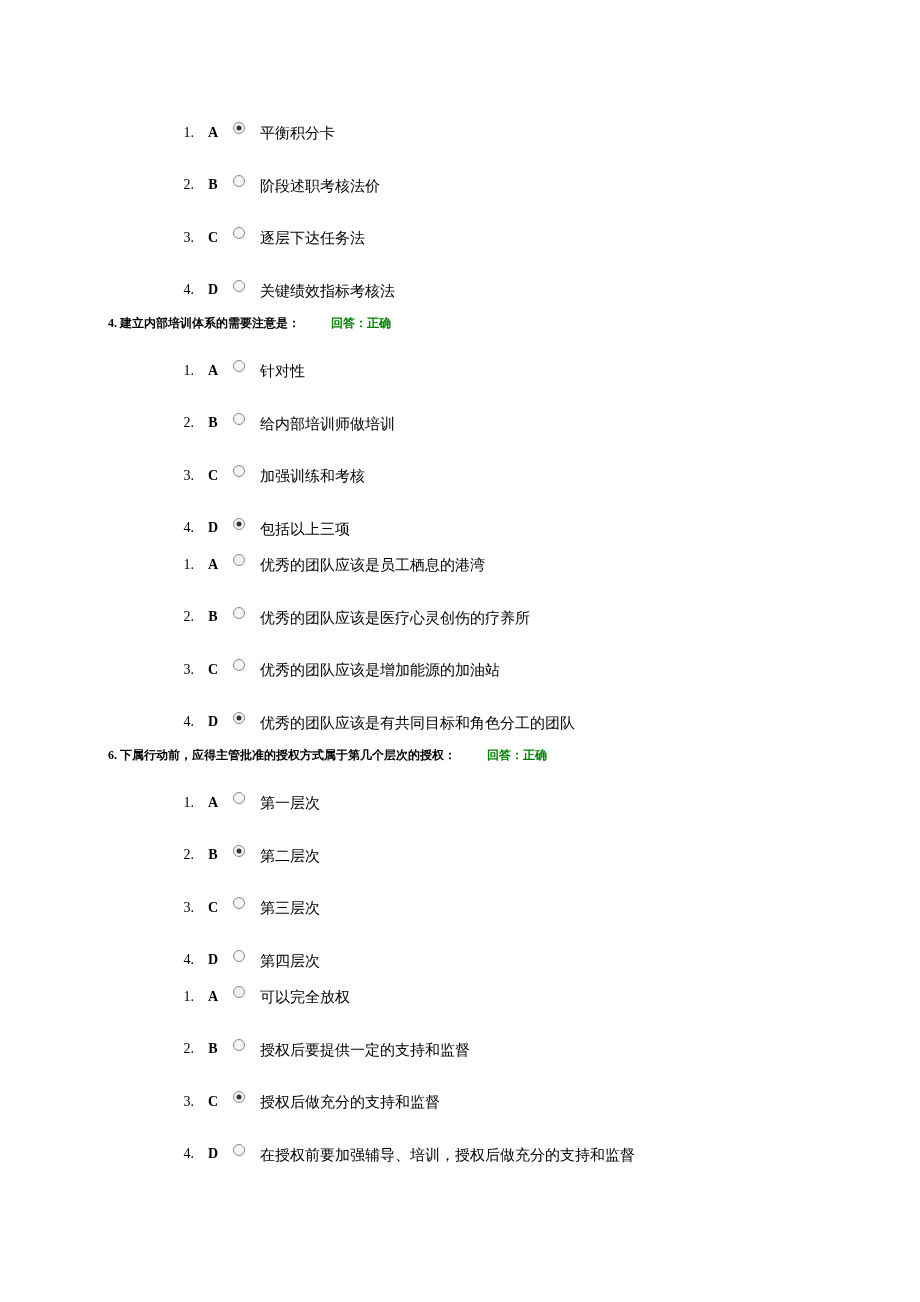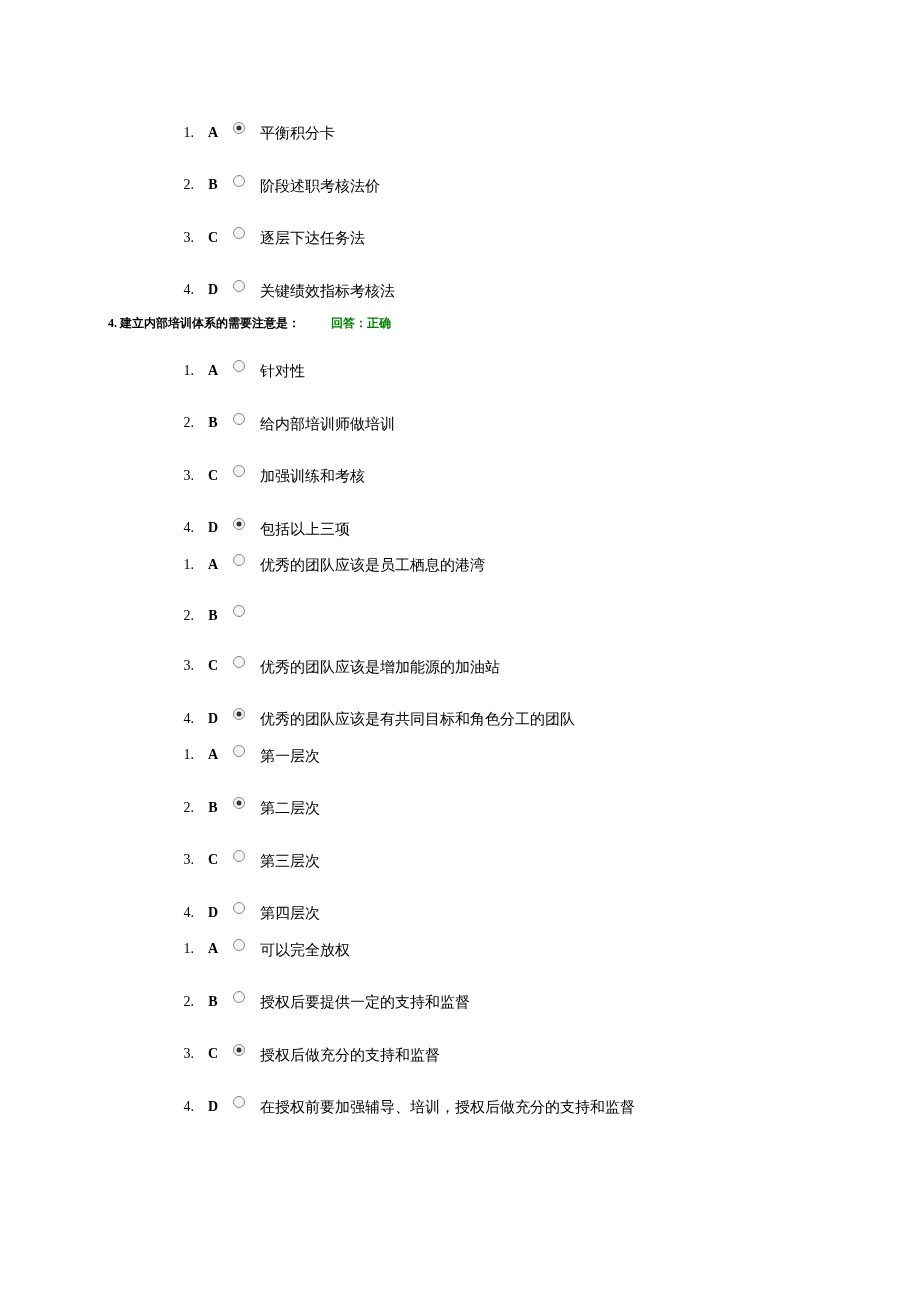"优秀的团队应该是医疗心灵创伤的疗养所" span.option-text { html: none -> <span>优秀的团队应该是医疗心灵创伤的疗养所</span> }
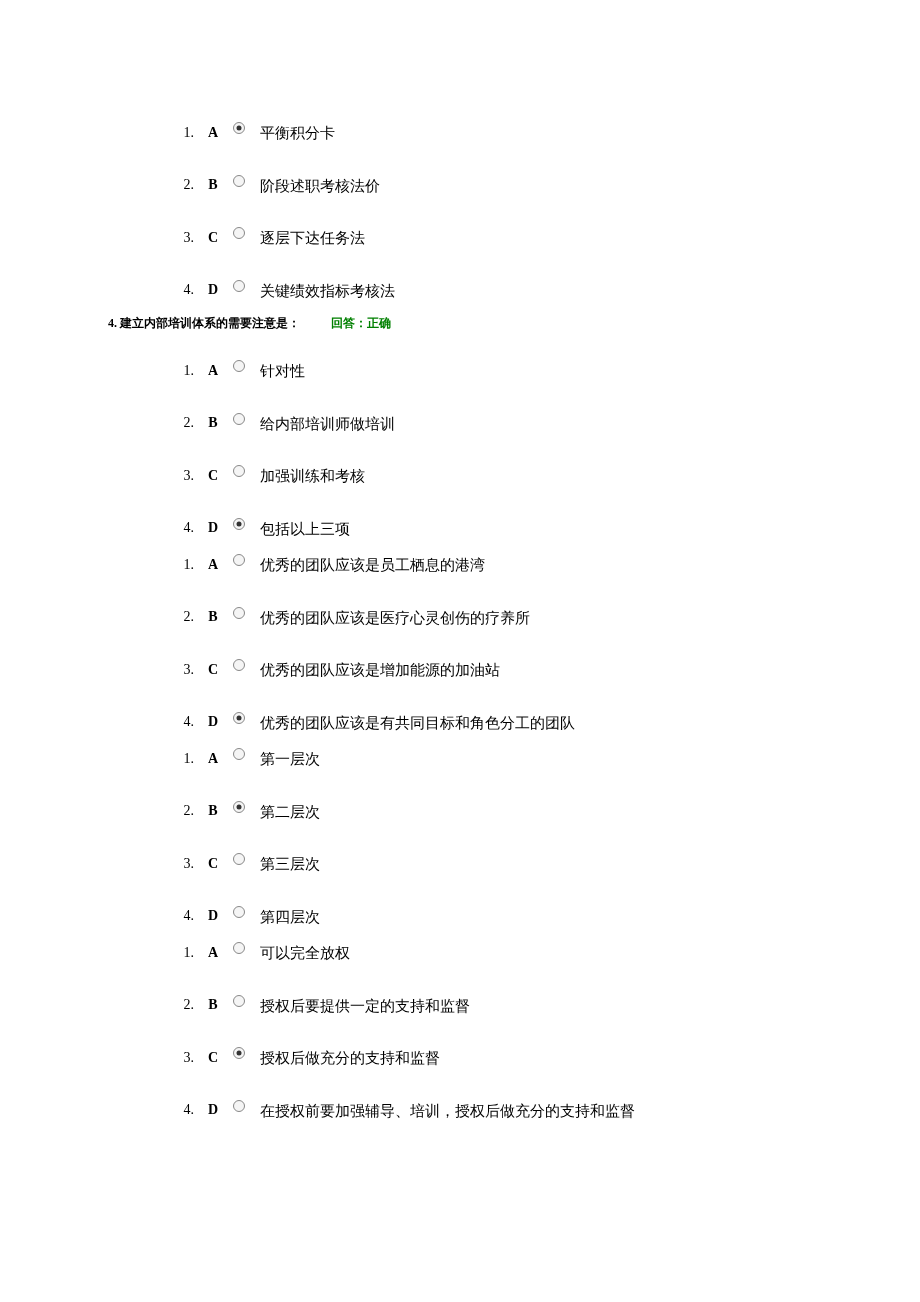"6. 下属行动前，应得主管批准的授权方式属于第几个层次的授权： 回答：正确" div.question-line { html: none -> <div> <span>6.</span> <span>下属行动前，应得主管批准的授权方式属于第几个层次的授权：</span> <span>回答：正确</span> </div> }
